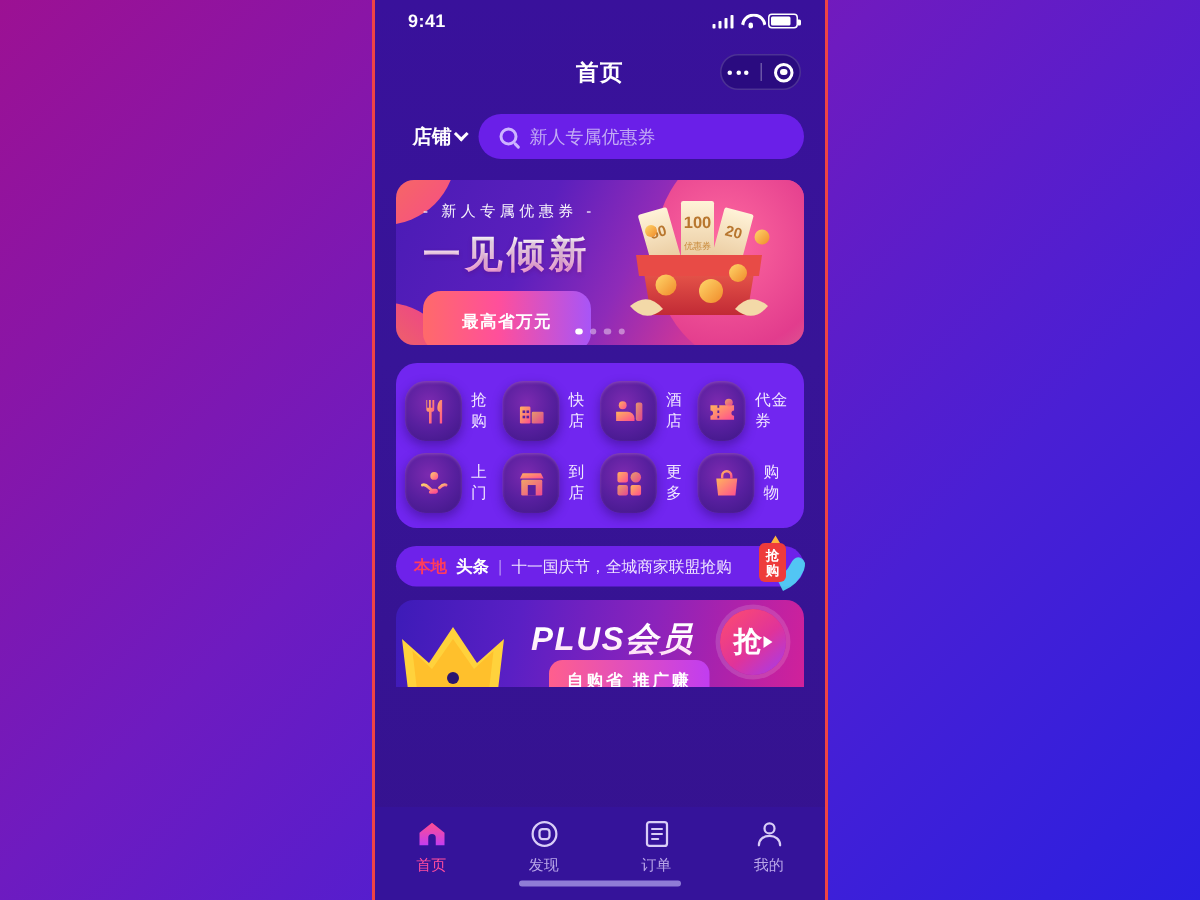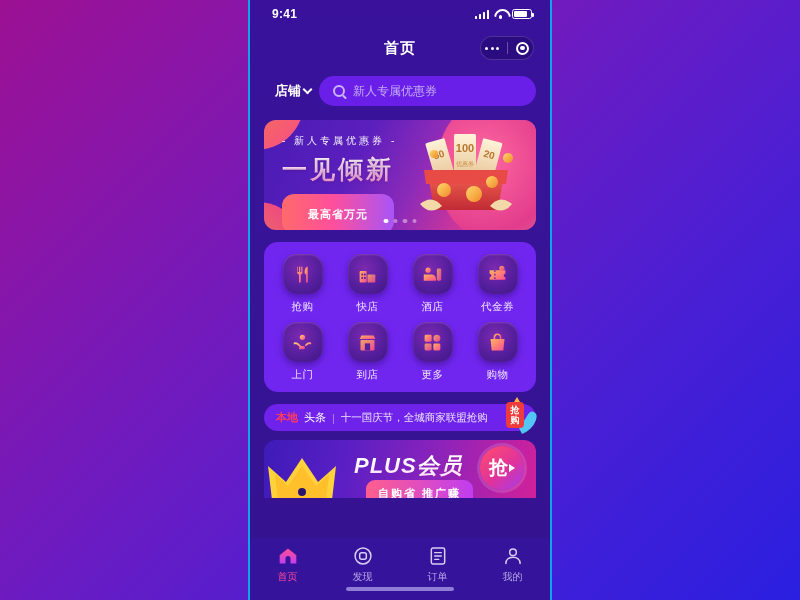"9:41" .phone { background: #0ea5e9 -> #ef4444 }
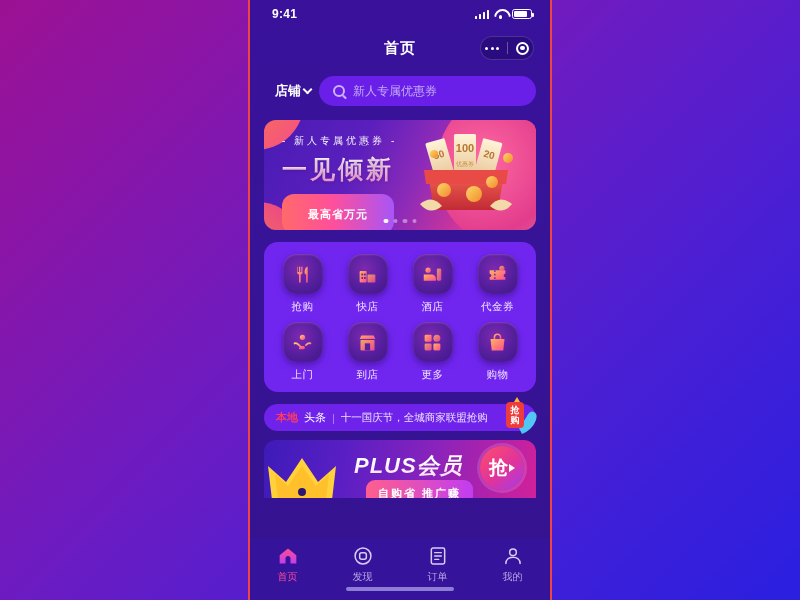"抢购" .gitem { flex-direction: column -> row }
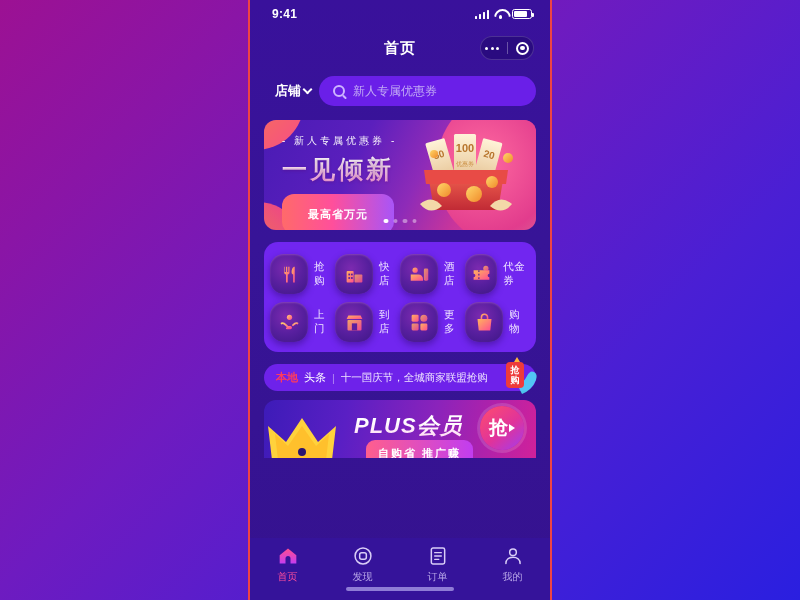"头条" .n-wht { font-weight: normal -> bold }
